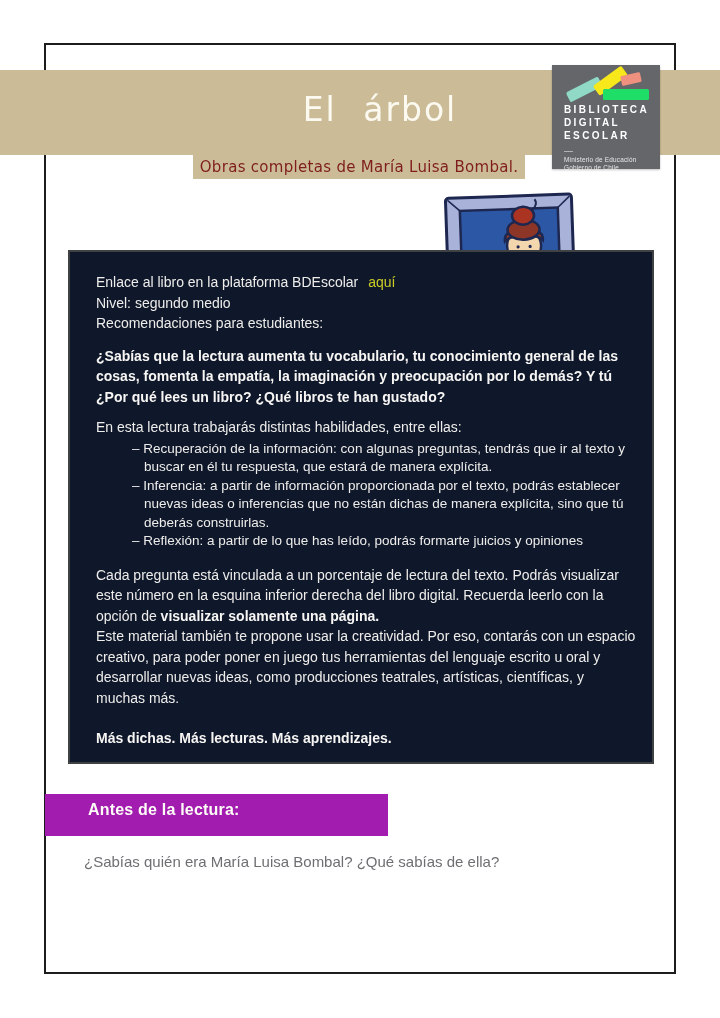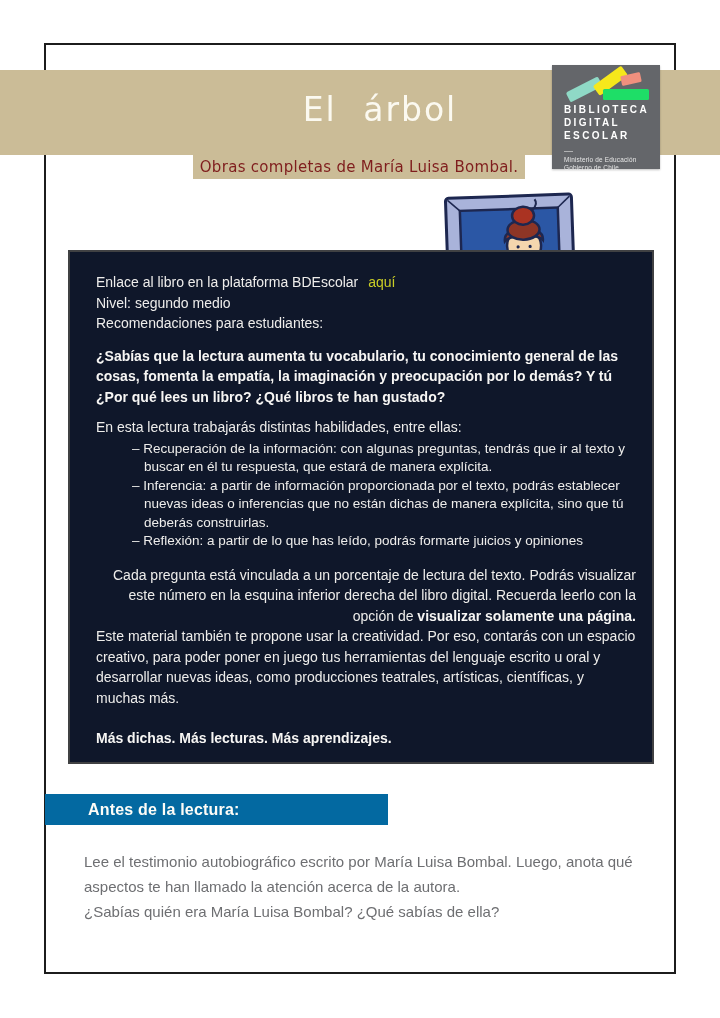"Cada pregunta está vinculada a" .cb-percent { text-align: right -> none }
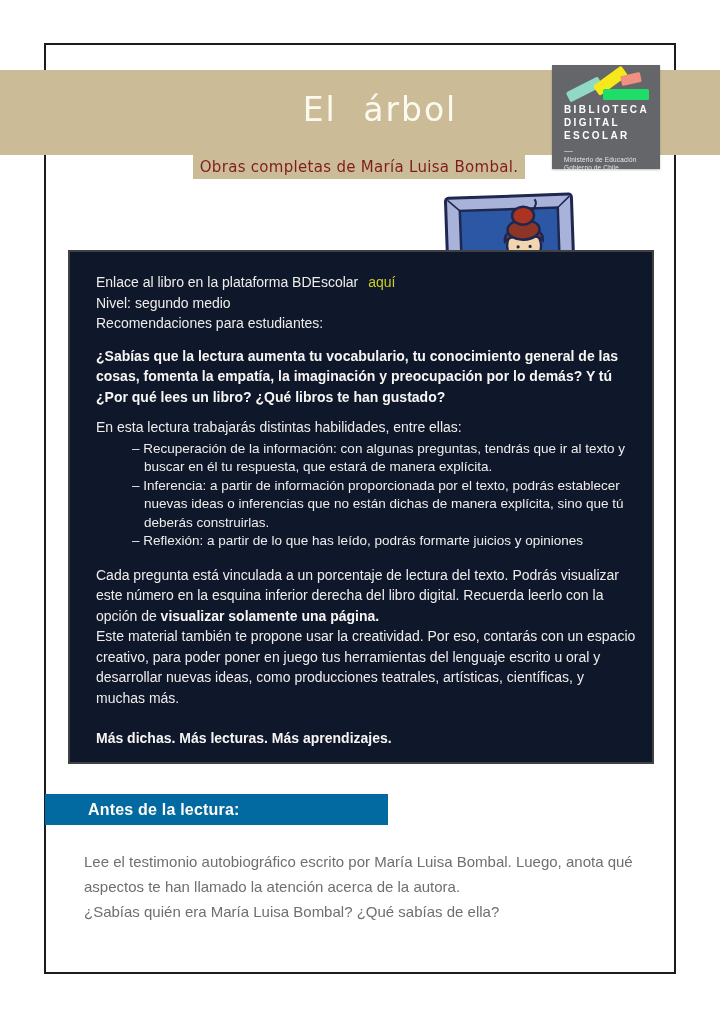"Antes de la lectura:" .antes-band { background: #0369a1 -> #a21caf; height: 31px -> 42px }
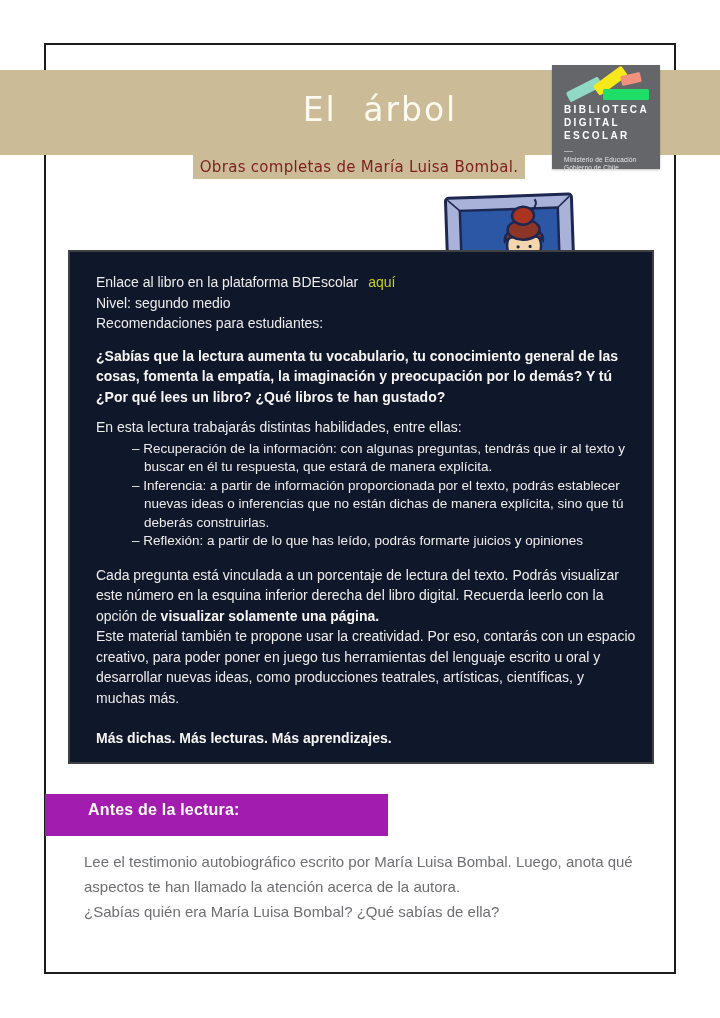"Lee el testimonio autobiográfico escrito" p { html: <p>Lee el testimonio autobiográfico escrito por María Luisa Bombal. Luego, anota qué aspectos te han llamado la atención acerca de la autora.</p> -> none }
